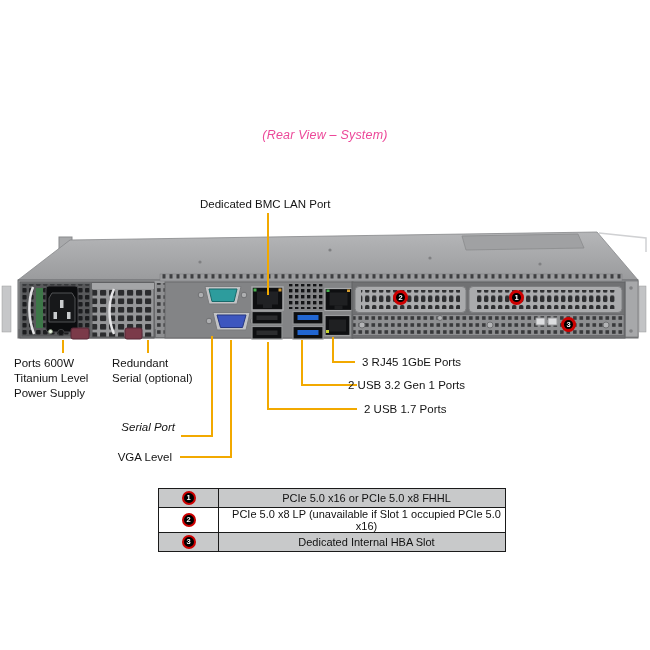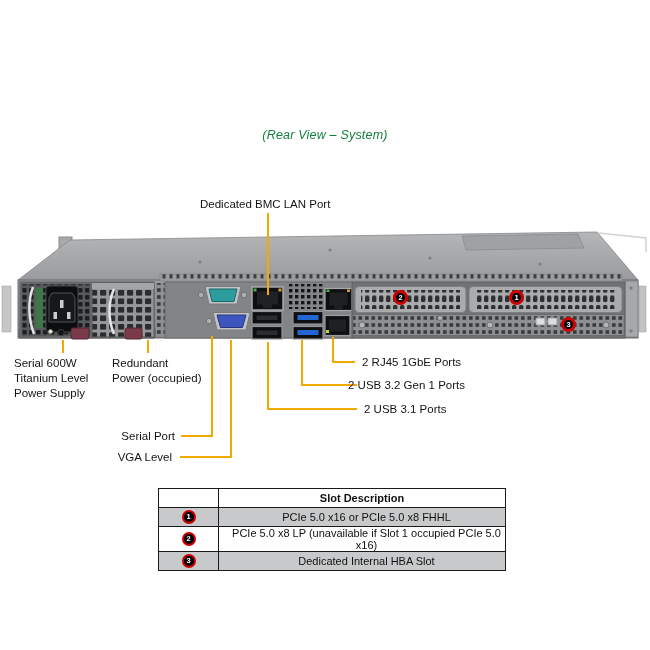"(Rear View – System)" .title { color: #15803d -> #ec4899 }
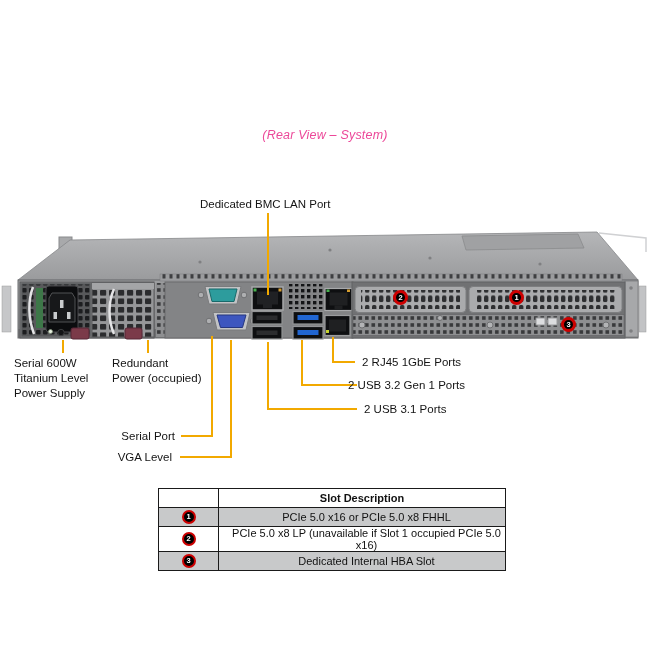"Serial 600W" div.abs { text: Serial -> Ports }
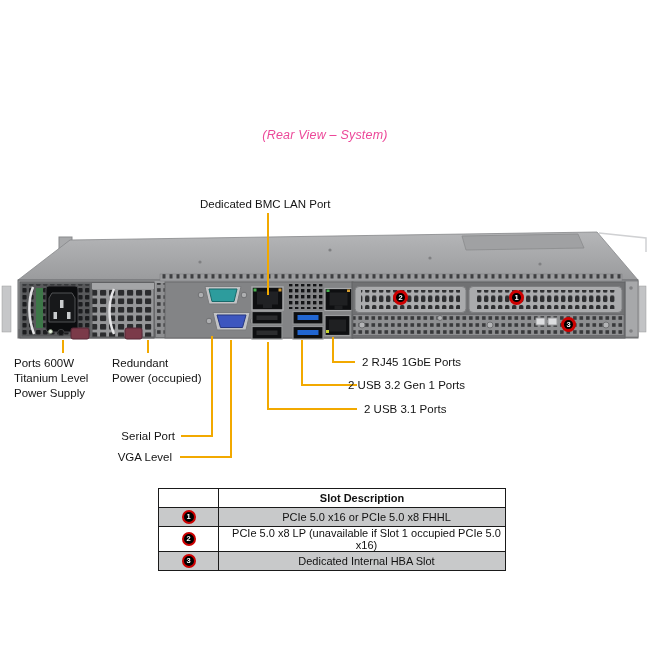"Redundant" div.abs { text: Power (occupied -> Serial (optional }
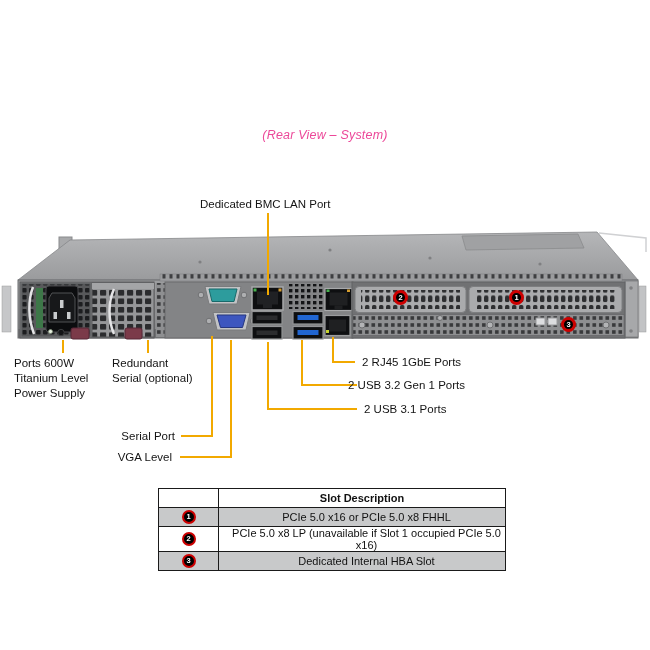"2 RJ45 1GbE Ports" div.abs { text: 2 -> 3 }
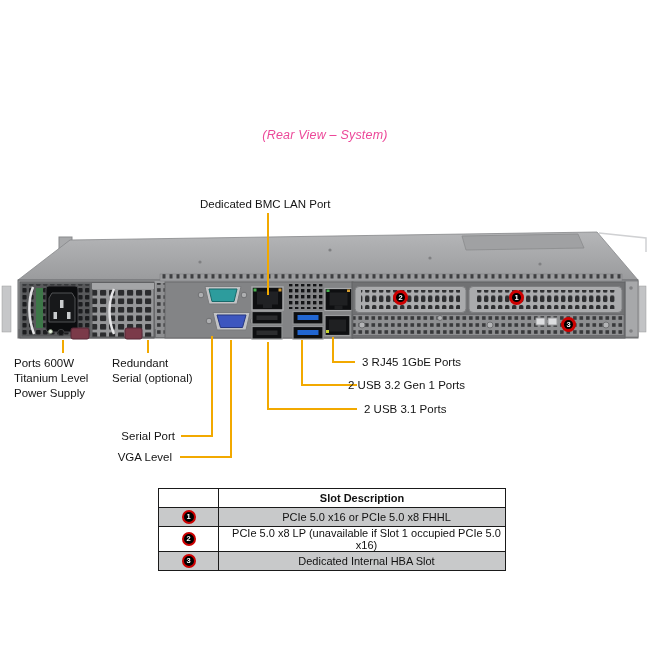"2 USB 3.1 Ports" div.abs { text: 3.1 -> 1.7 }
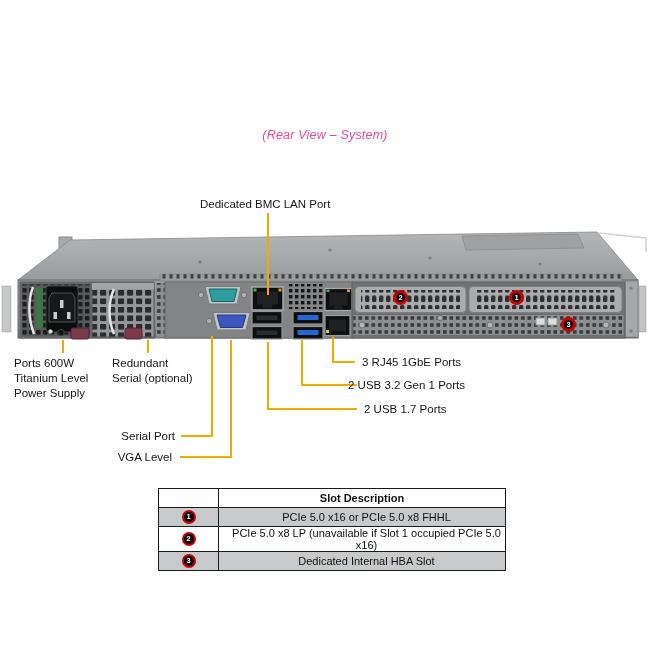"Serial Port" div.abs { font-style: none -> italic; top: 429px -> 420px }
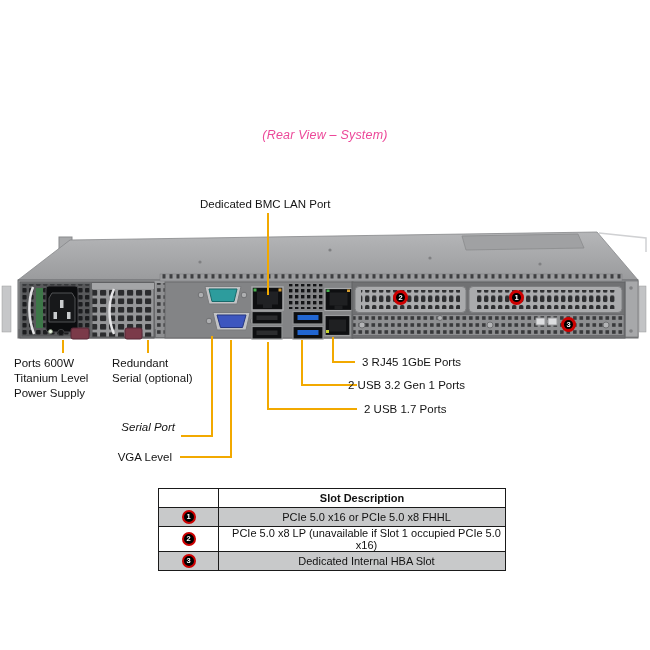"Slot Description" tr { html: <tr> <th></th> <th>Slot Description</th> </tr> -> none }
